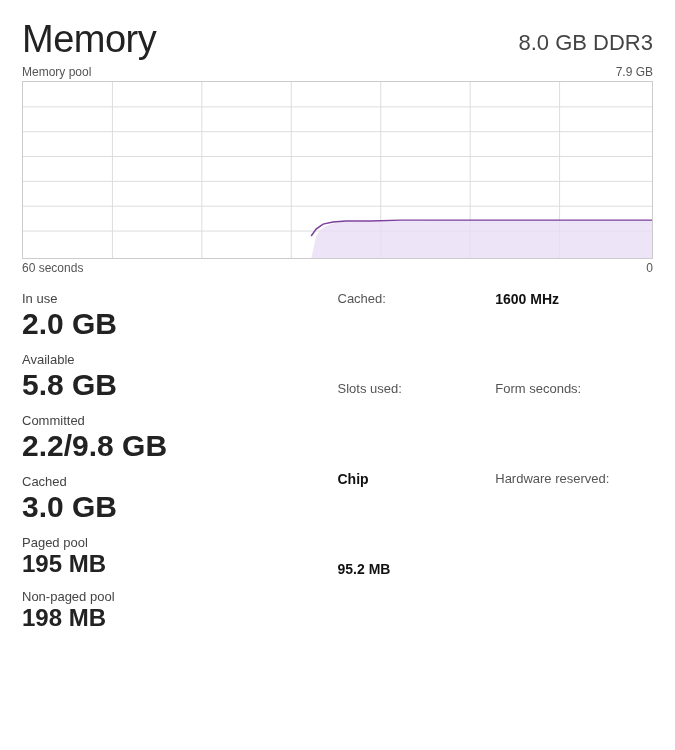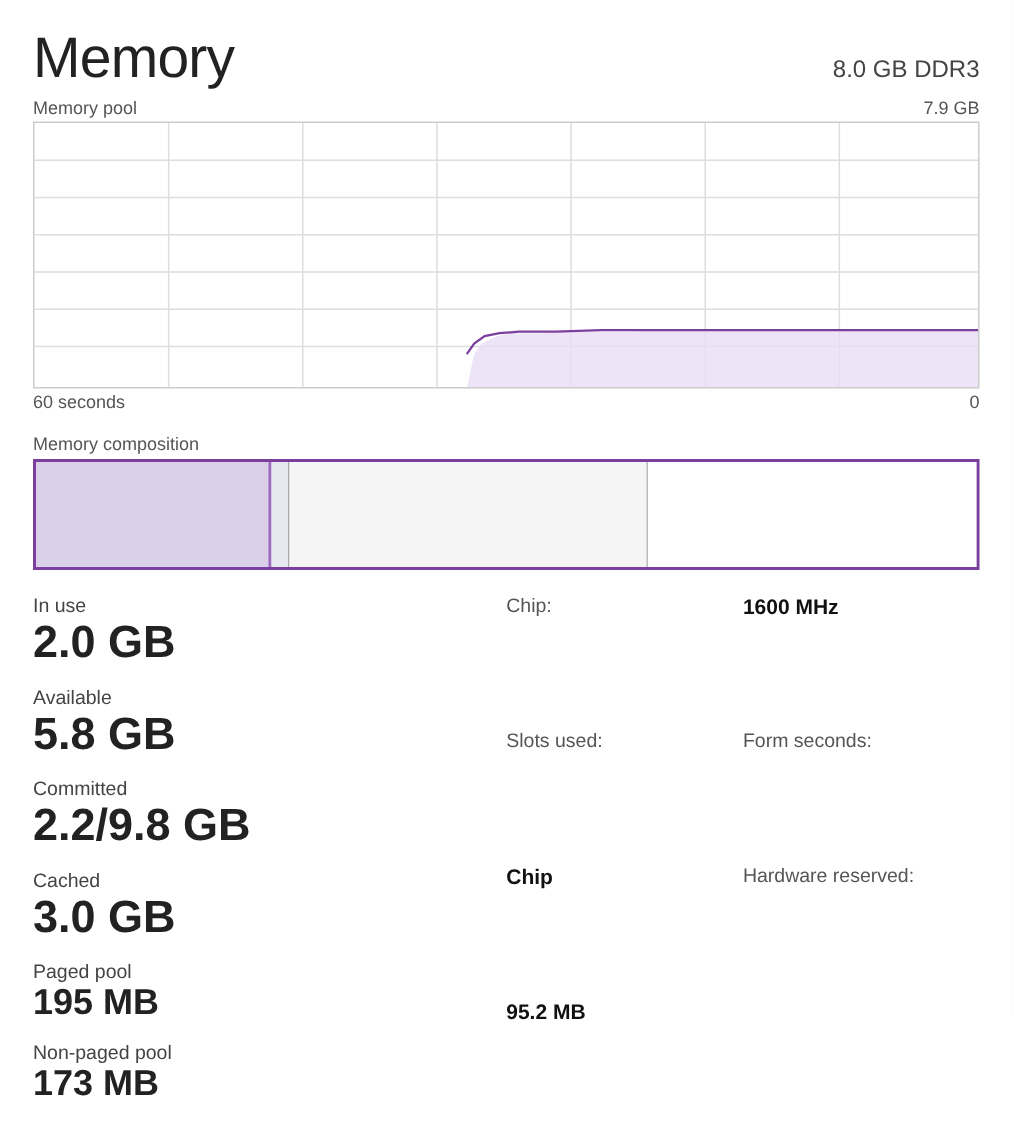"8.0 GB DDR3" .memory-type { font-size: 16px -> 22px }
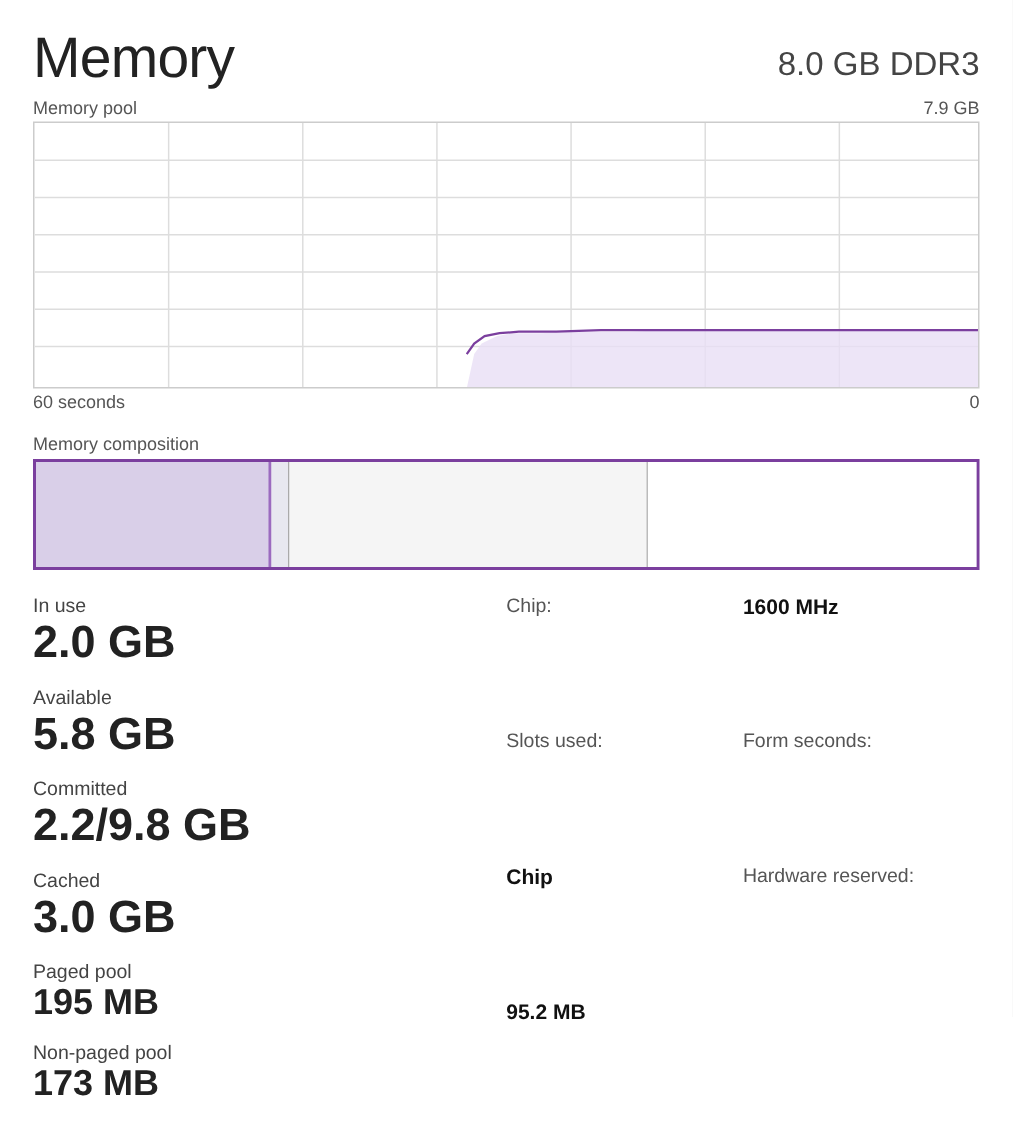"Memory composition" div { html: <div> <div>Memory composition</div> <div> <div></div> <div></div> <div></div> <div></div> </div> </div> -> none }
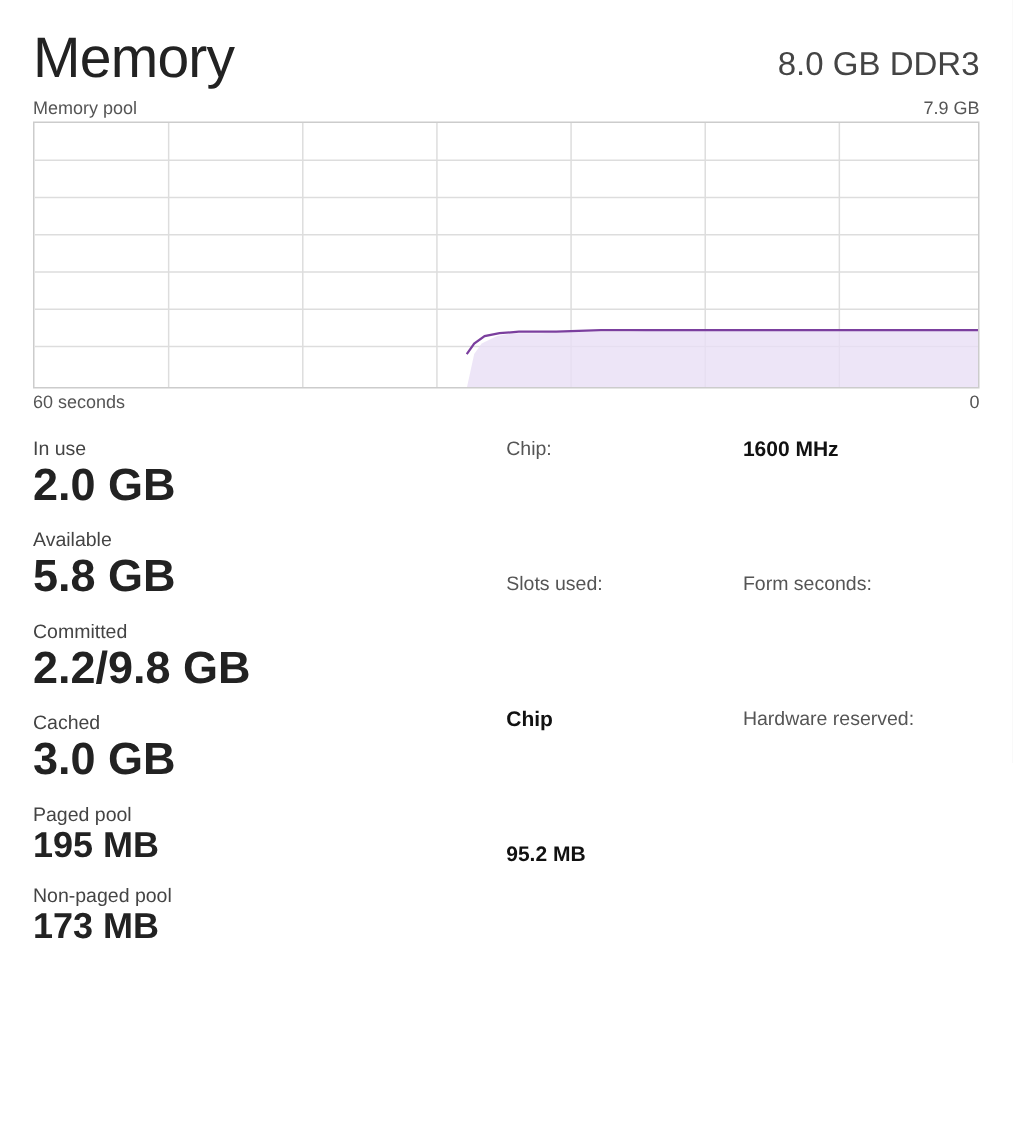"Chip:" span.right-stat-label { text: Chip -> Cached }
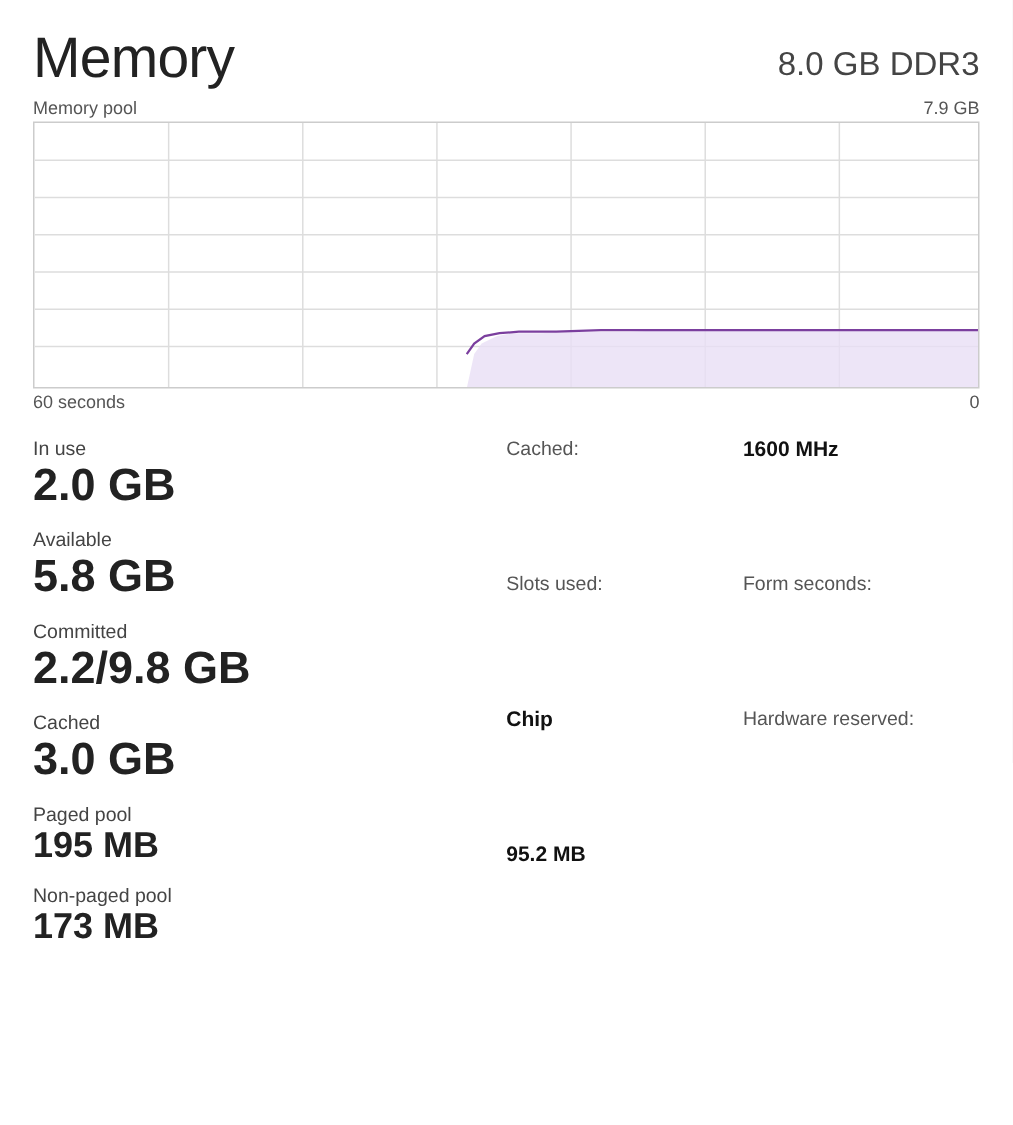"173 MB" span.stat-value { text: 173 -> 198 }
